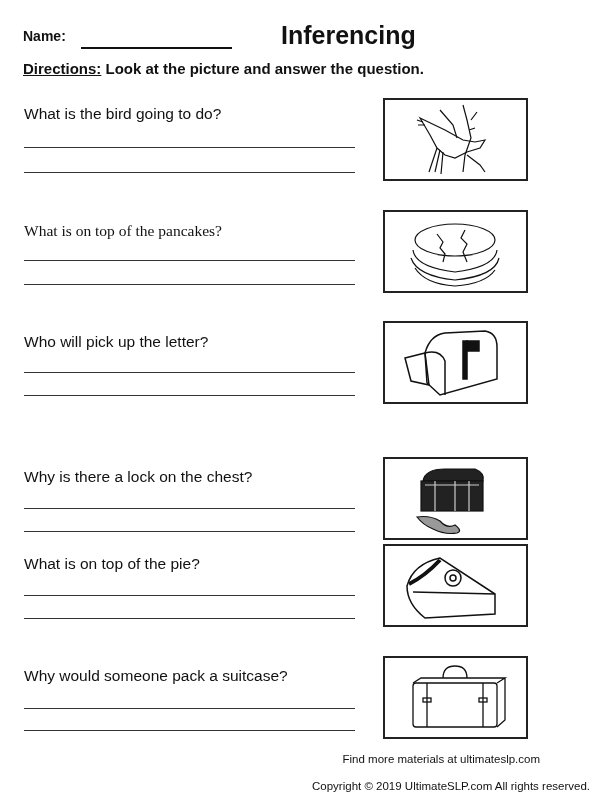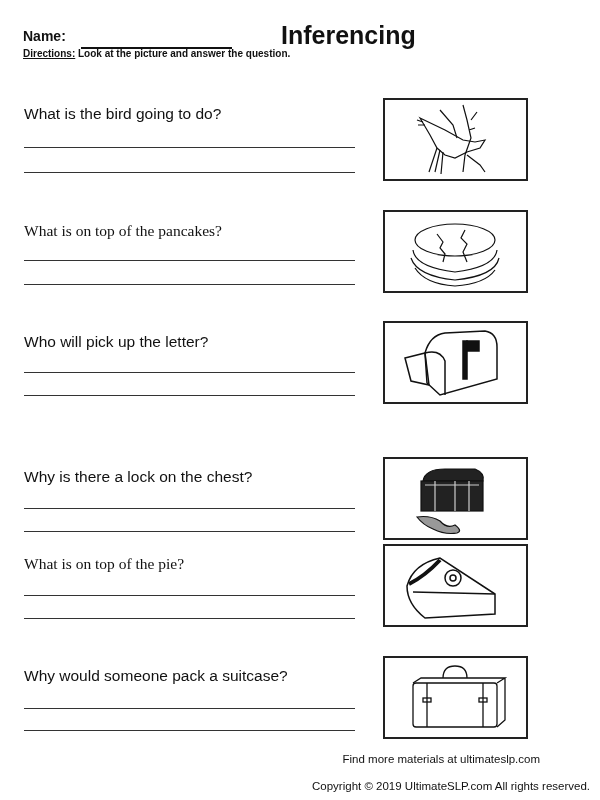"Directions: Look at the picture" .directions { font-size: 10px -> 15px; top: 48px -> 60px }
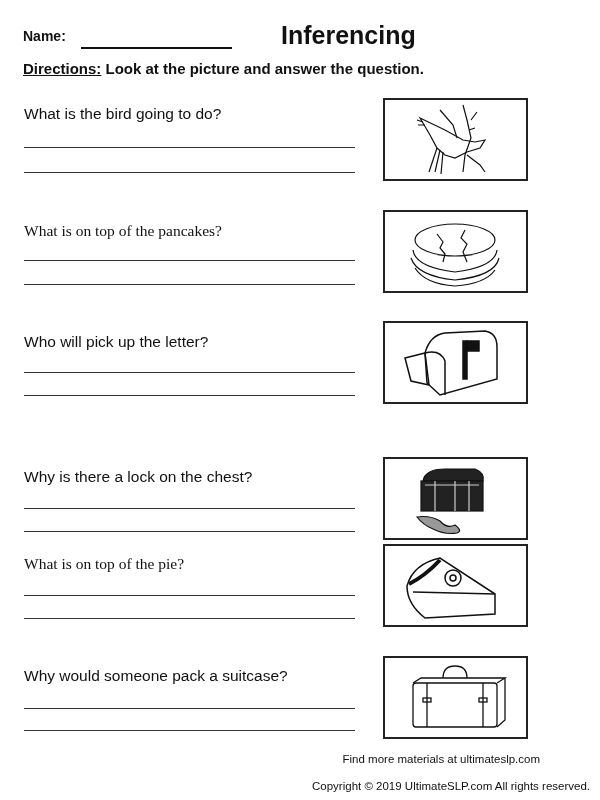"What is on top of the pie?" div.q { font-family: Liberation Serif, serif -> none }
